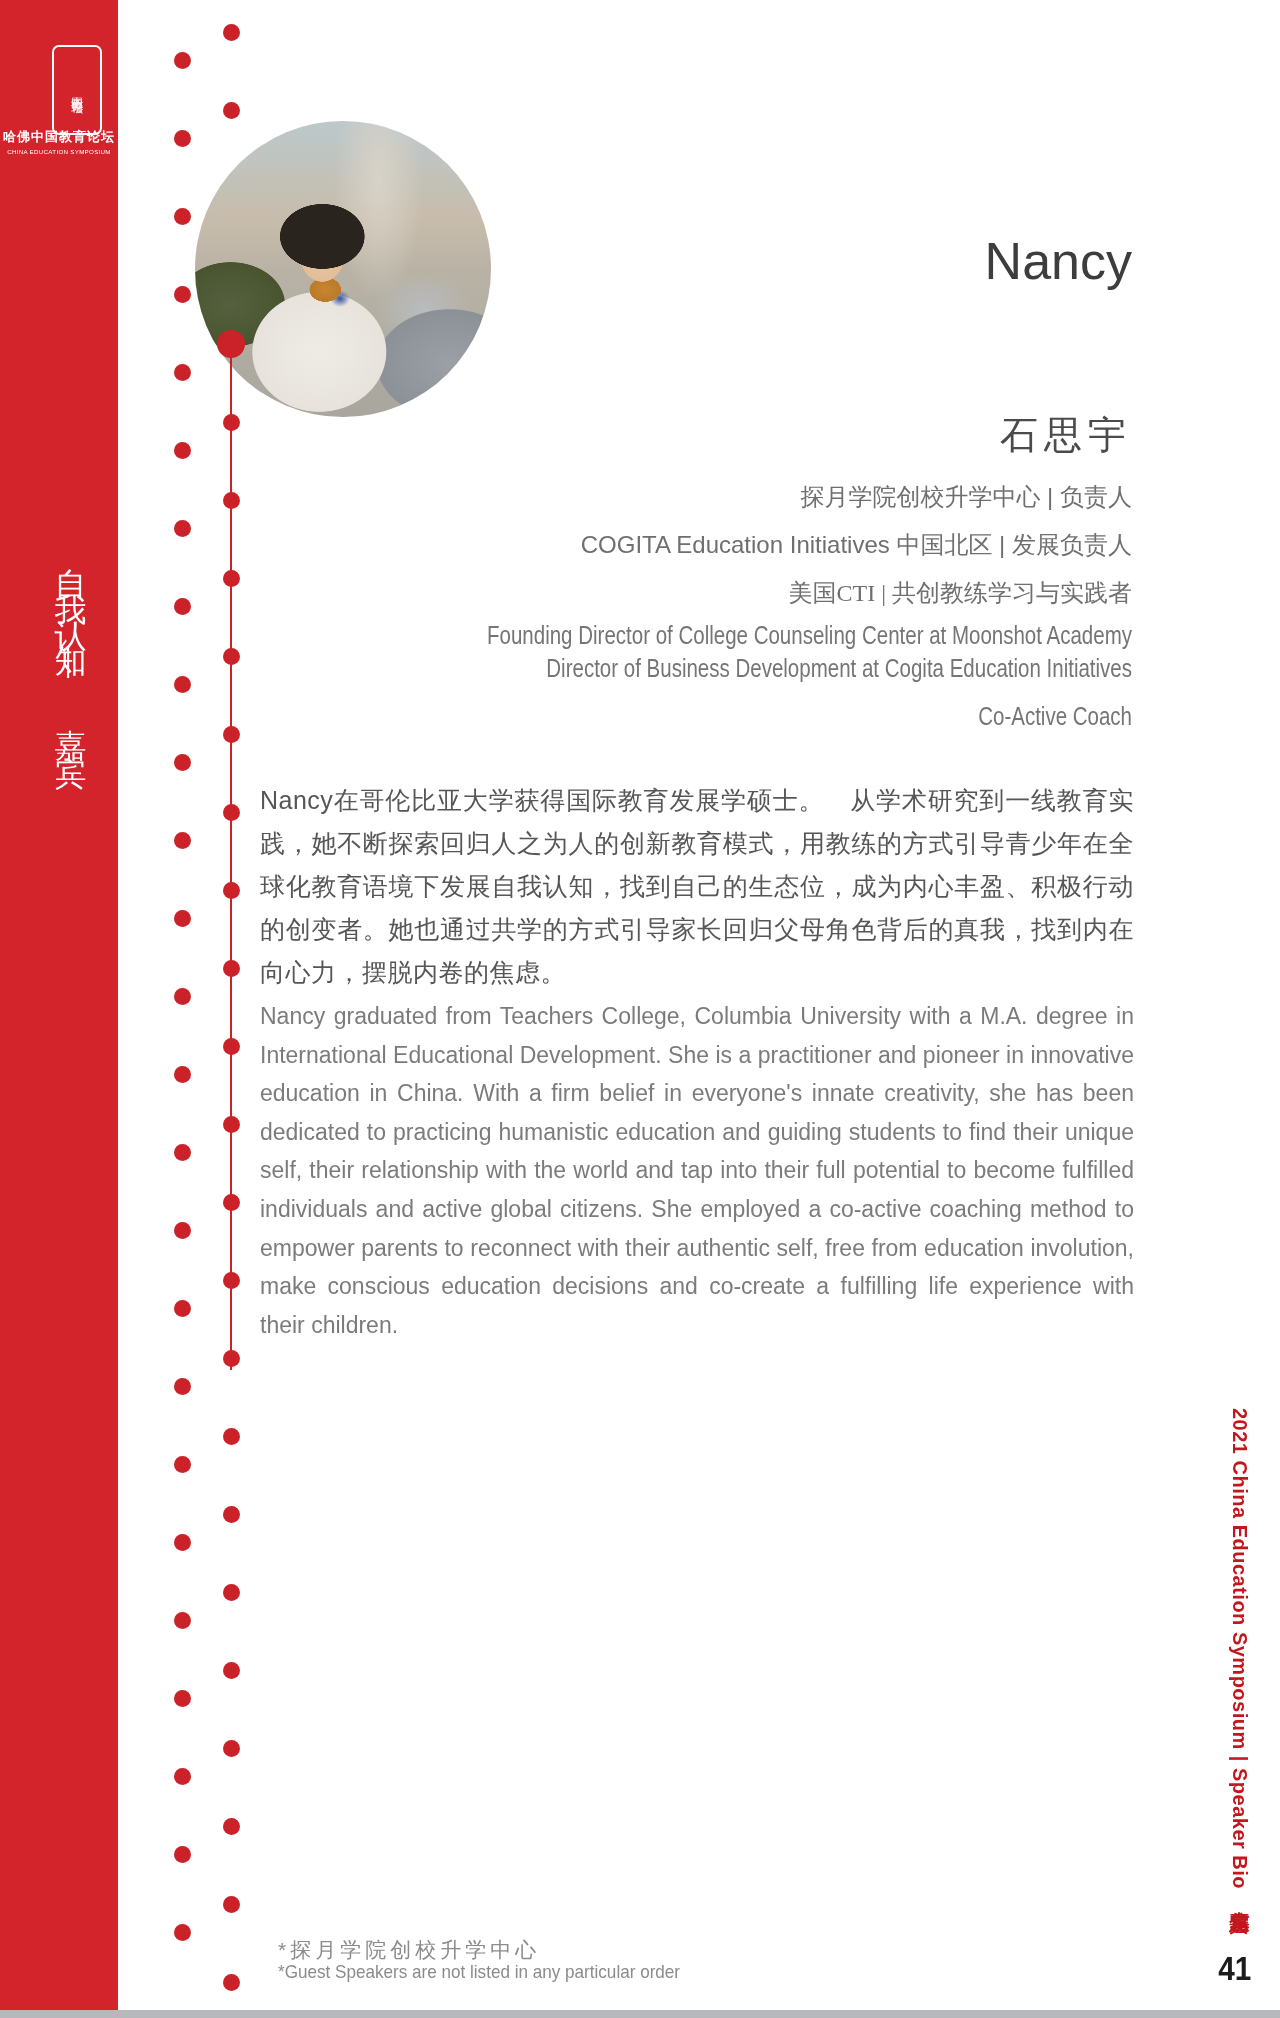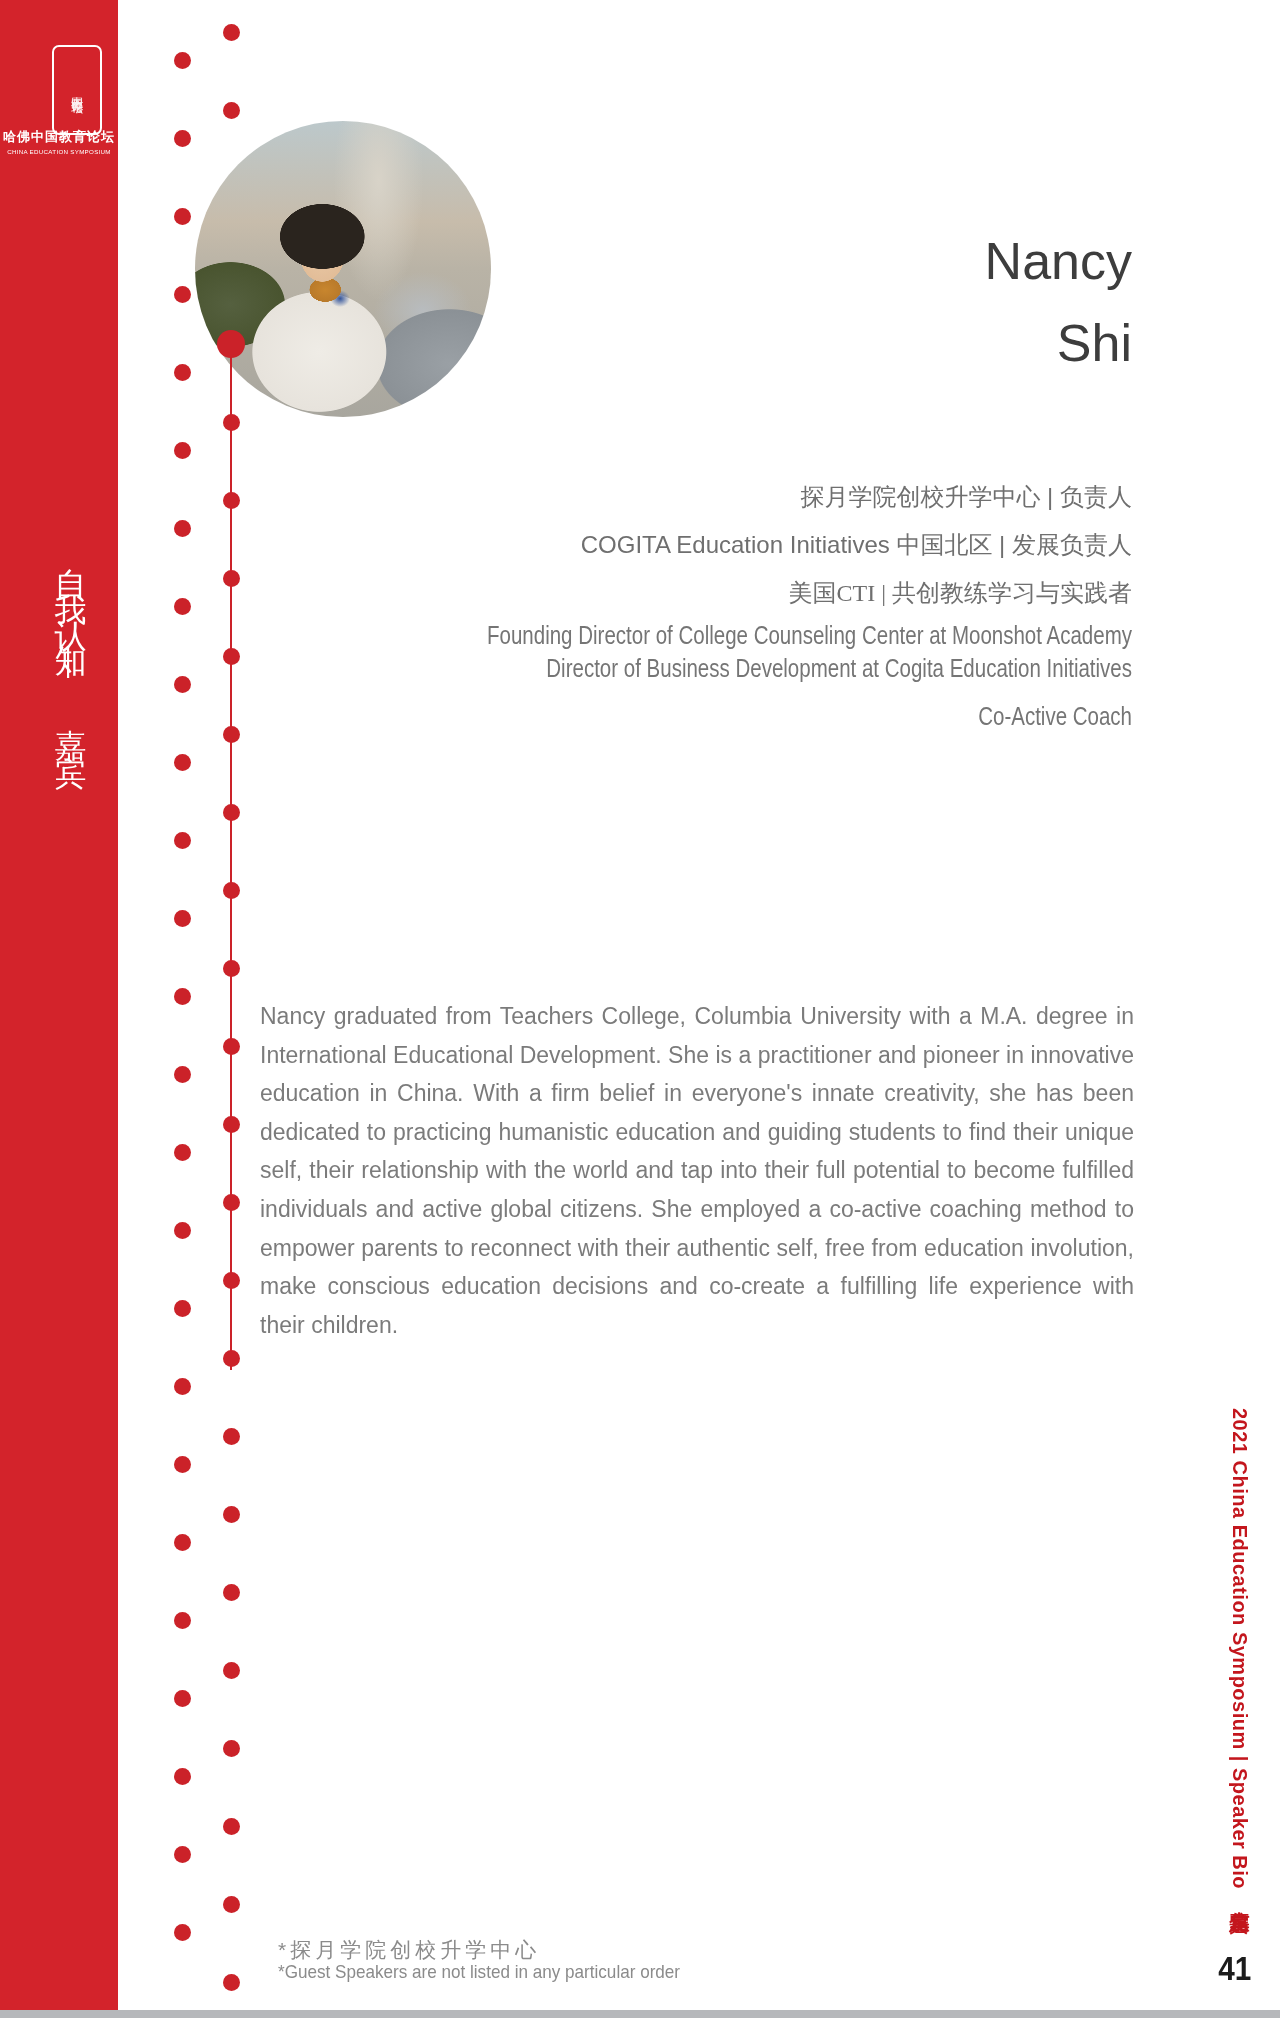"Shi" div { html: <div>Shi</div> -> none }
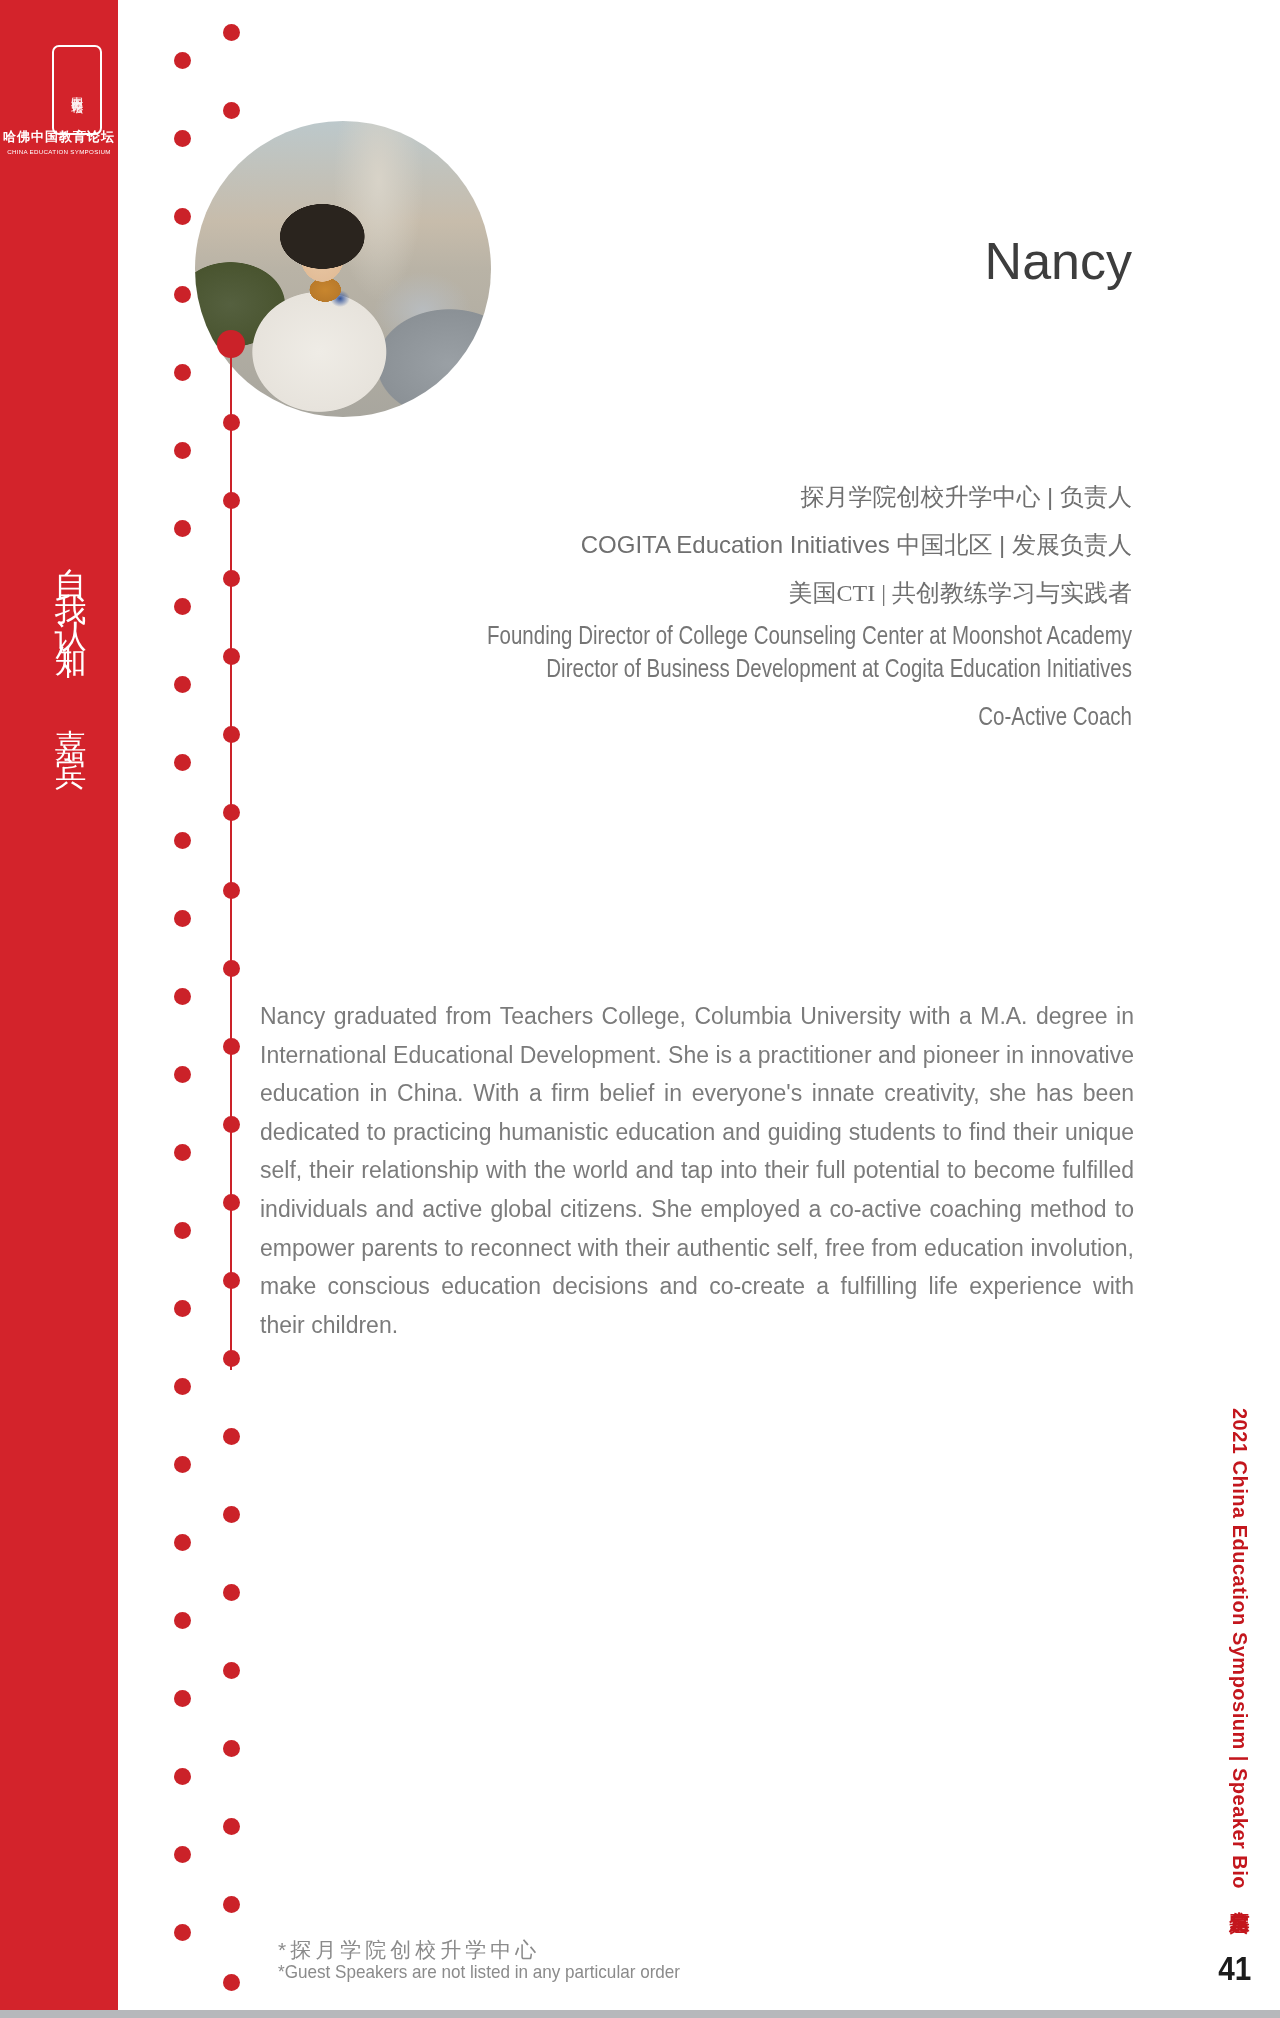"石思宇" div.name-zh { html: none -> <div>石思宇</div> }
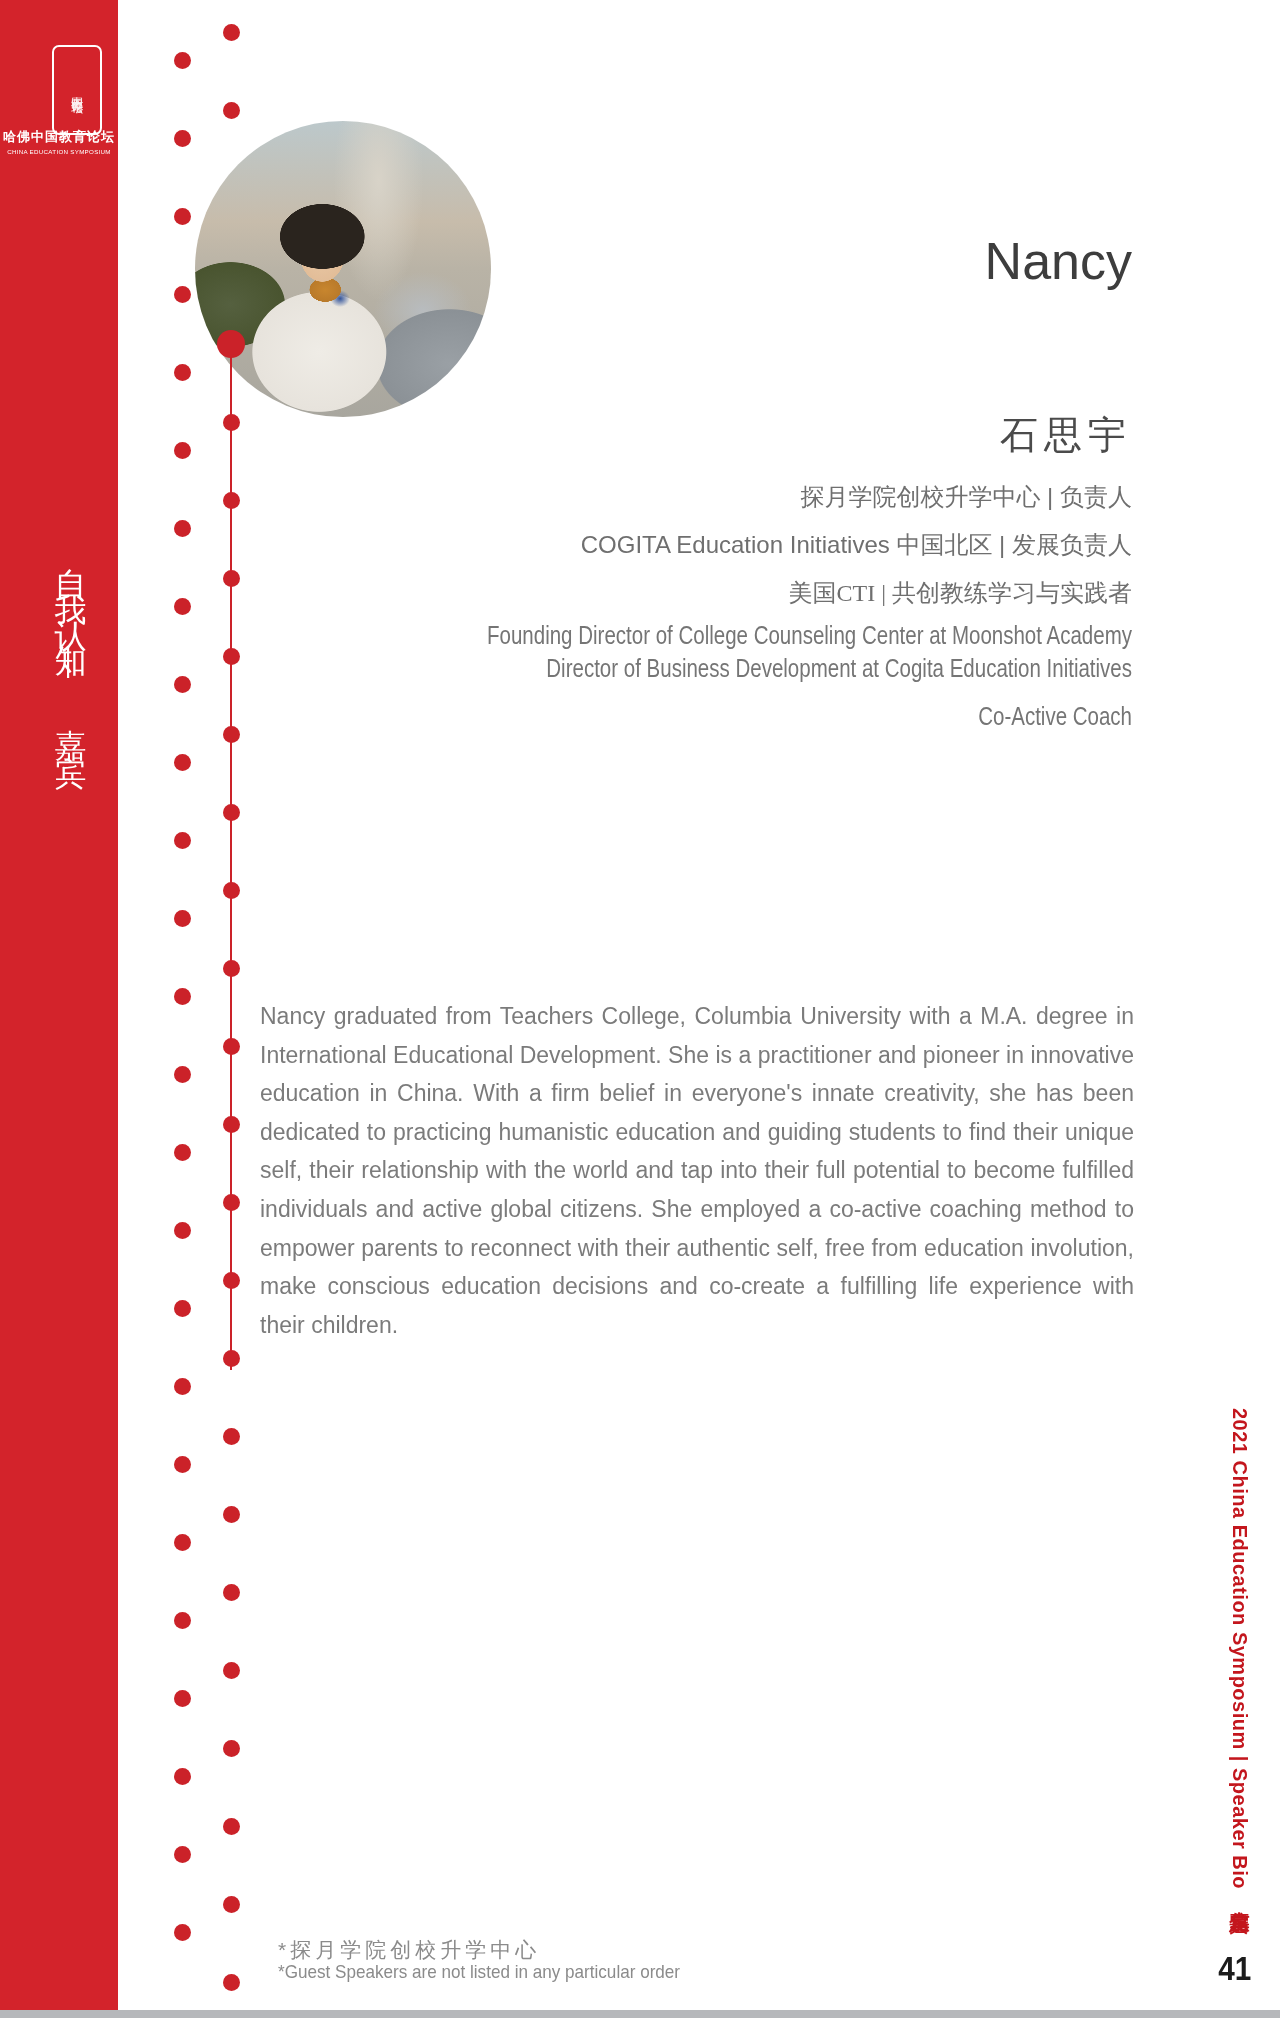"Nancy在哥伦比亚大学获得国际教育发展学硕士。" div.bio-zh { html: none -> <div>Nancy在哥伦比亚大学获得国际教育发展学硕士。 从学术研究到一线教育实践，她不断探索回归人之为人的创新教育模式，用教练的方式引导青少年在全球化教育语境下发展自我认知，找到自己的生态位，成为内心丰盈、积极行动的创变者。她也通过共学的方式引导家长回归父母角色背后的真我，找到内在向心力，摆脱内卷的焦虑。</div> }
